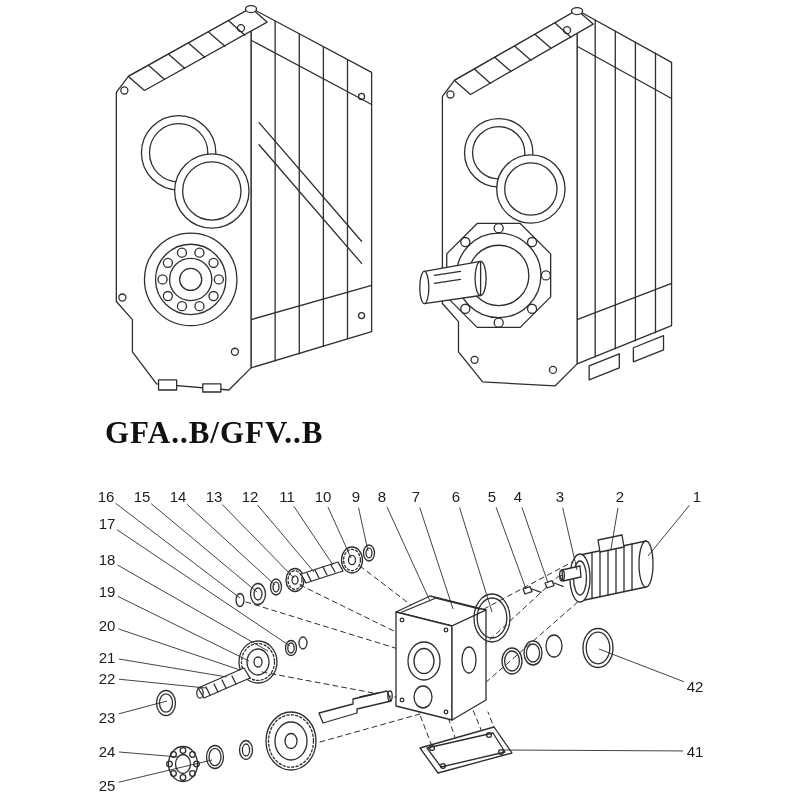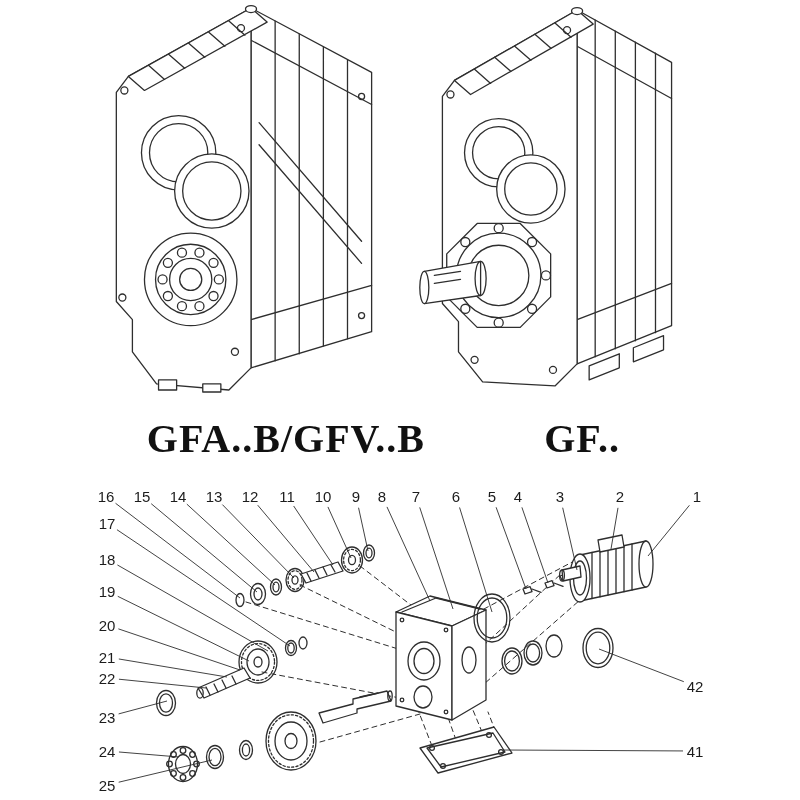"GFA..B/GFV..B" .caption { font-size: 40px -> 31px; text-align: right -> left }
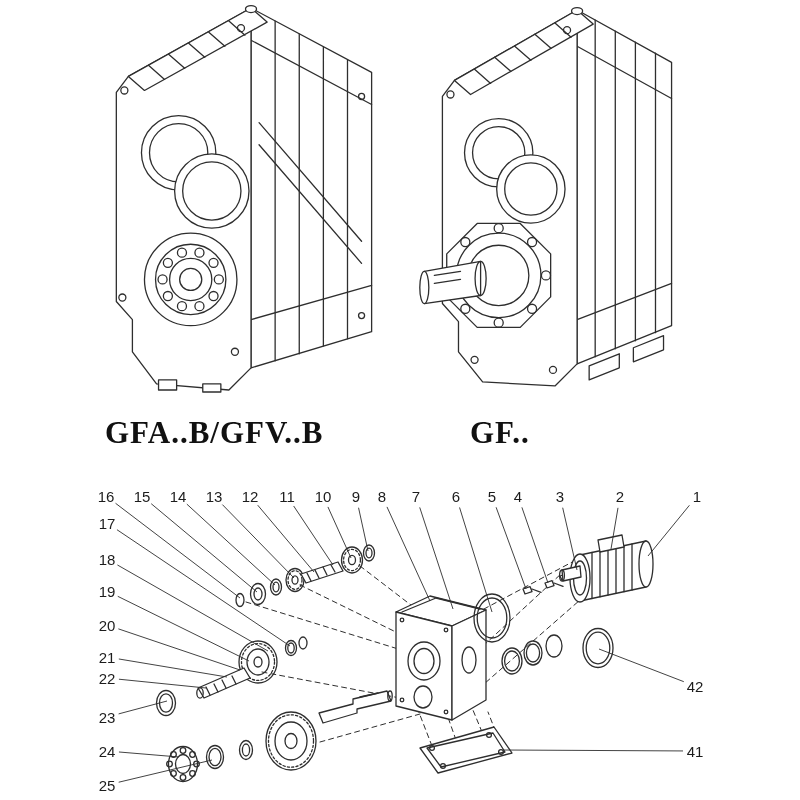"GF.." div.caption { html: <div>GF..</div> -> none }
